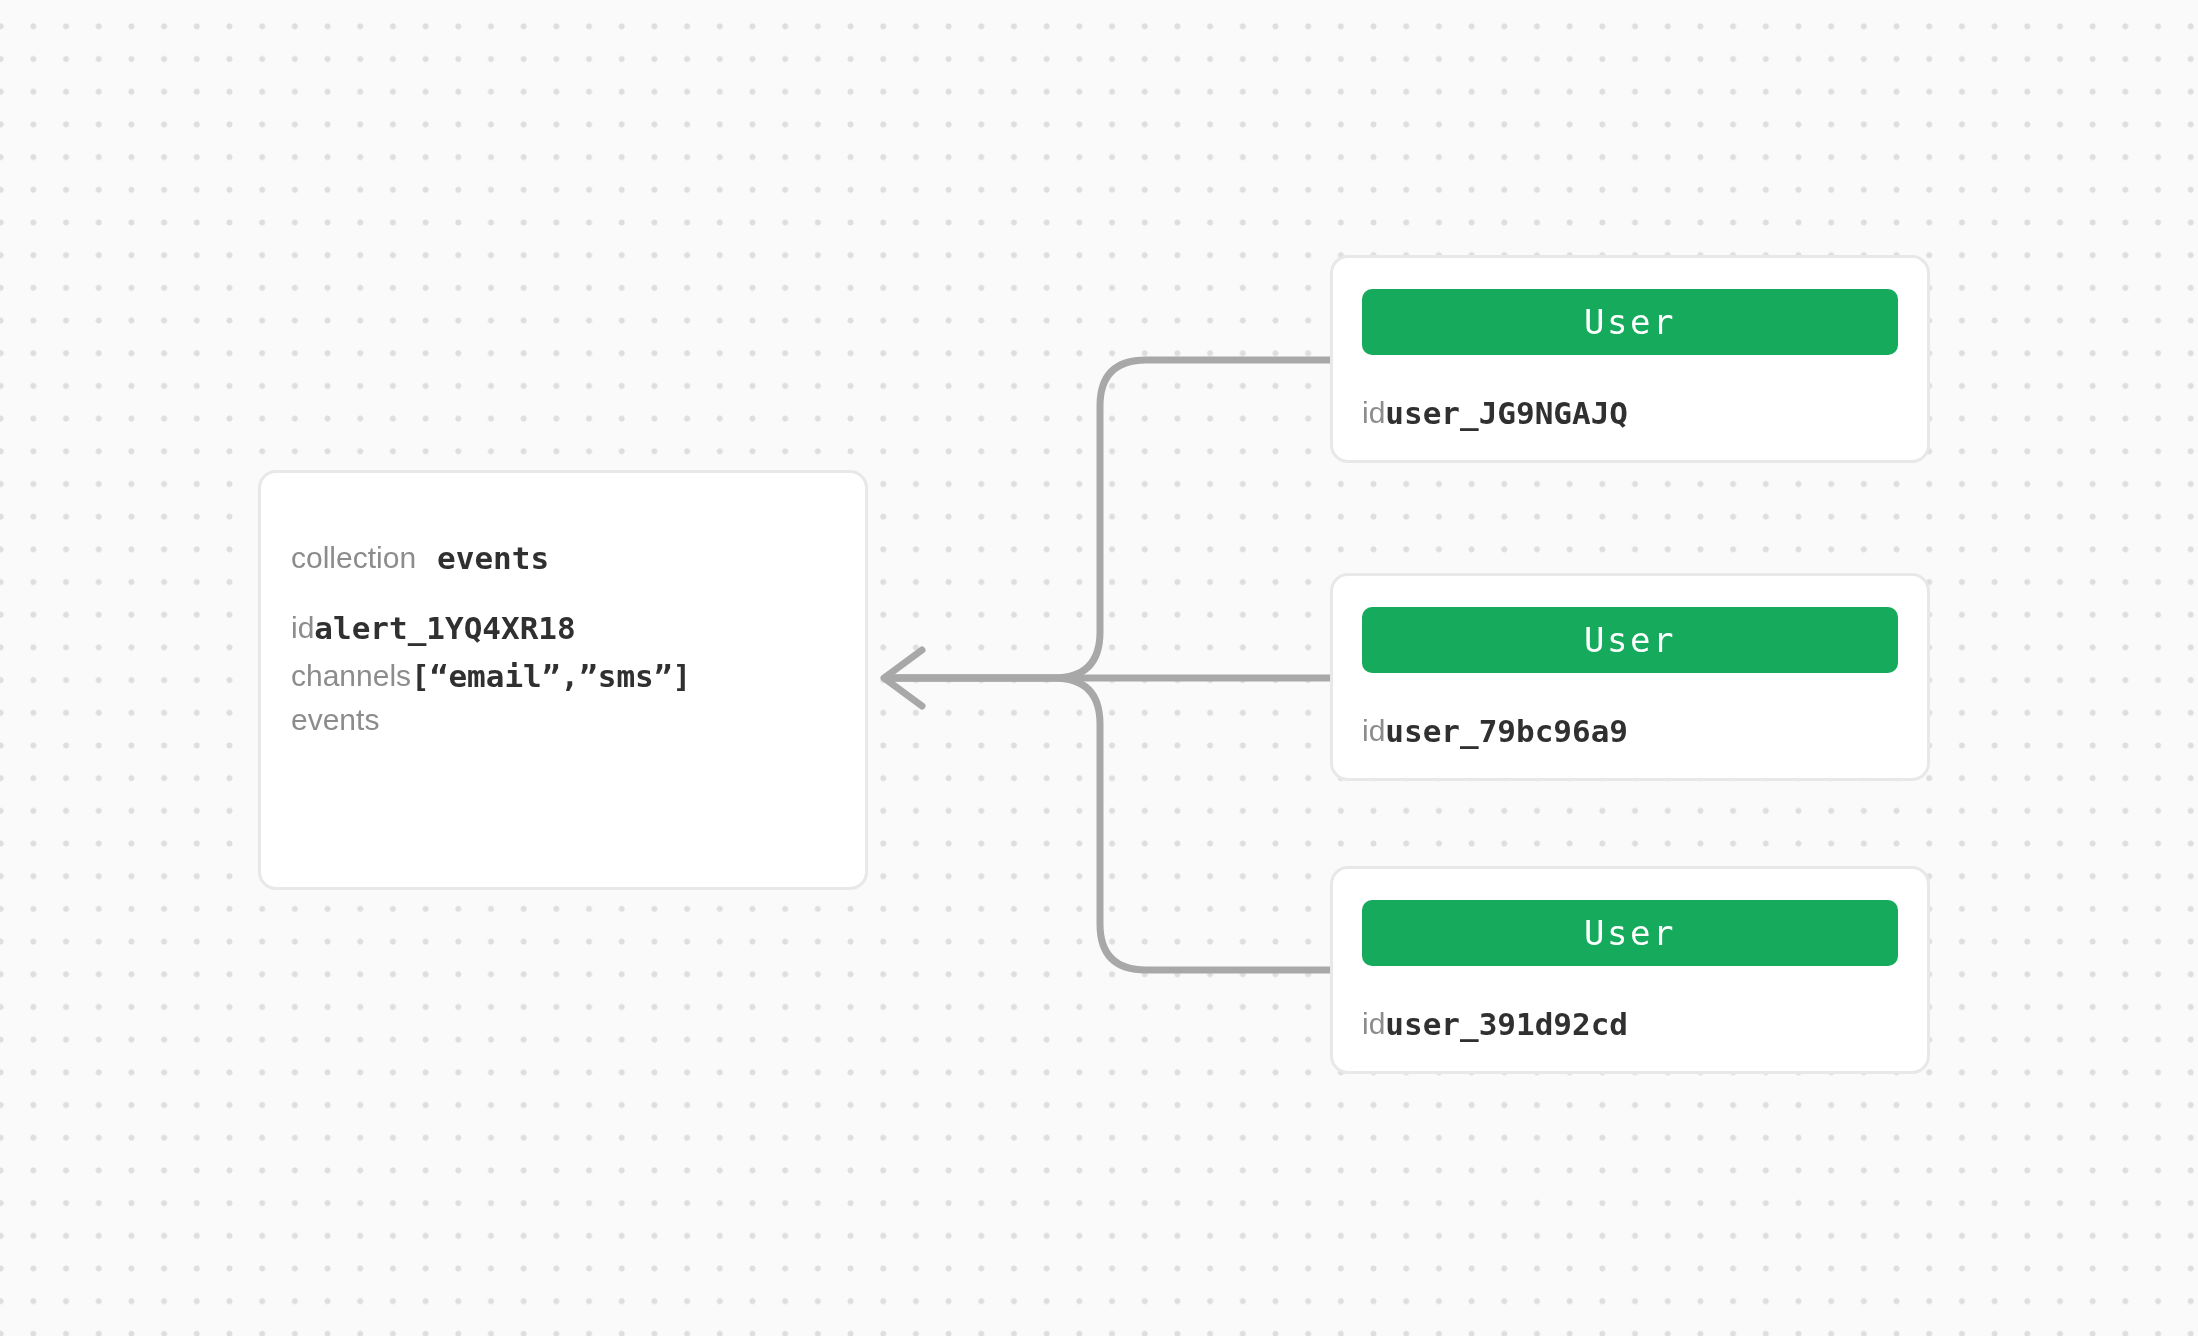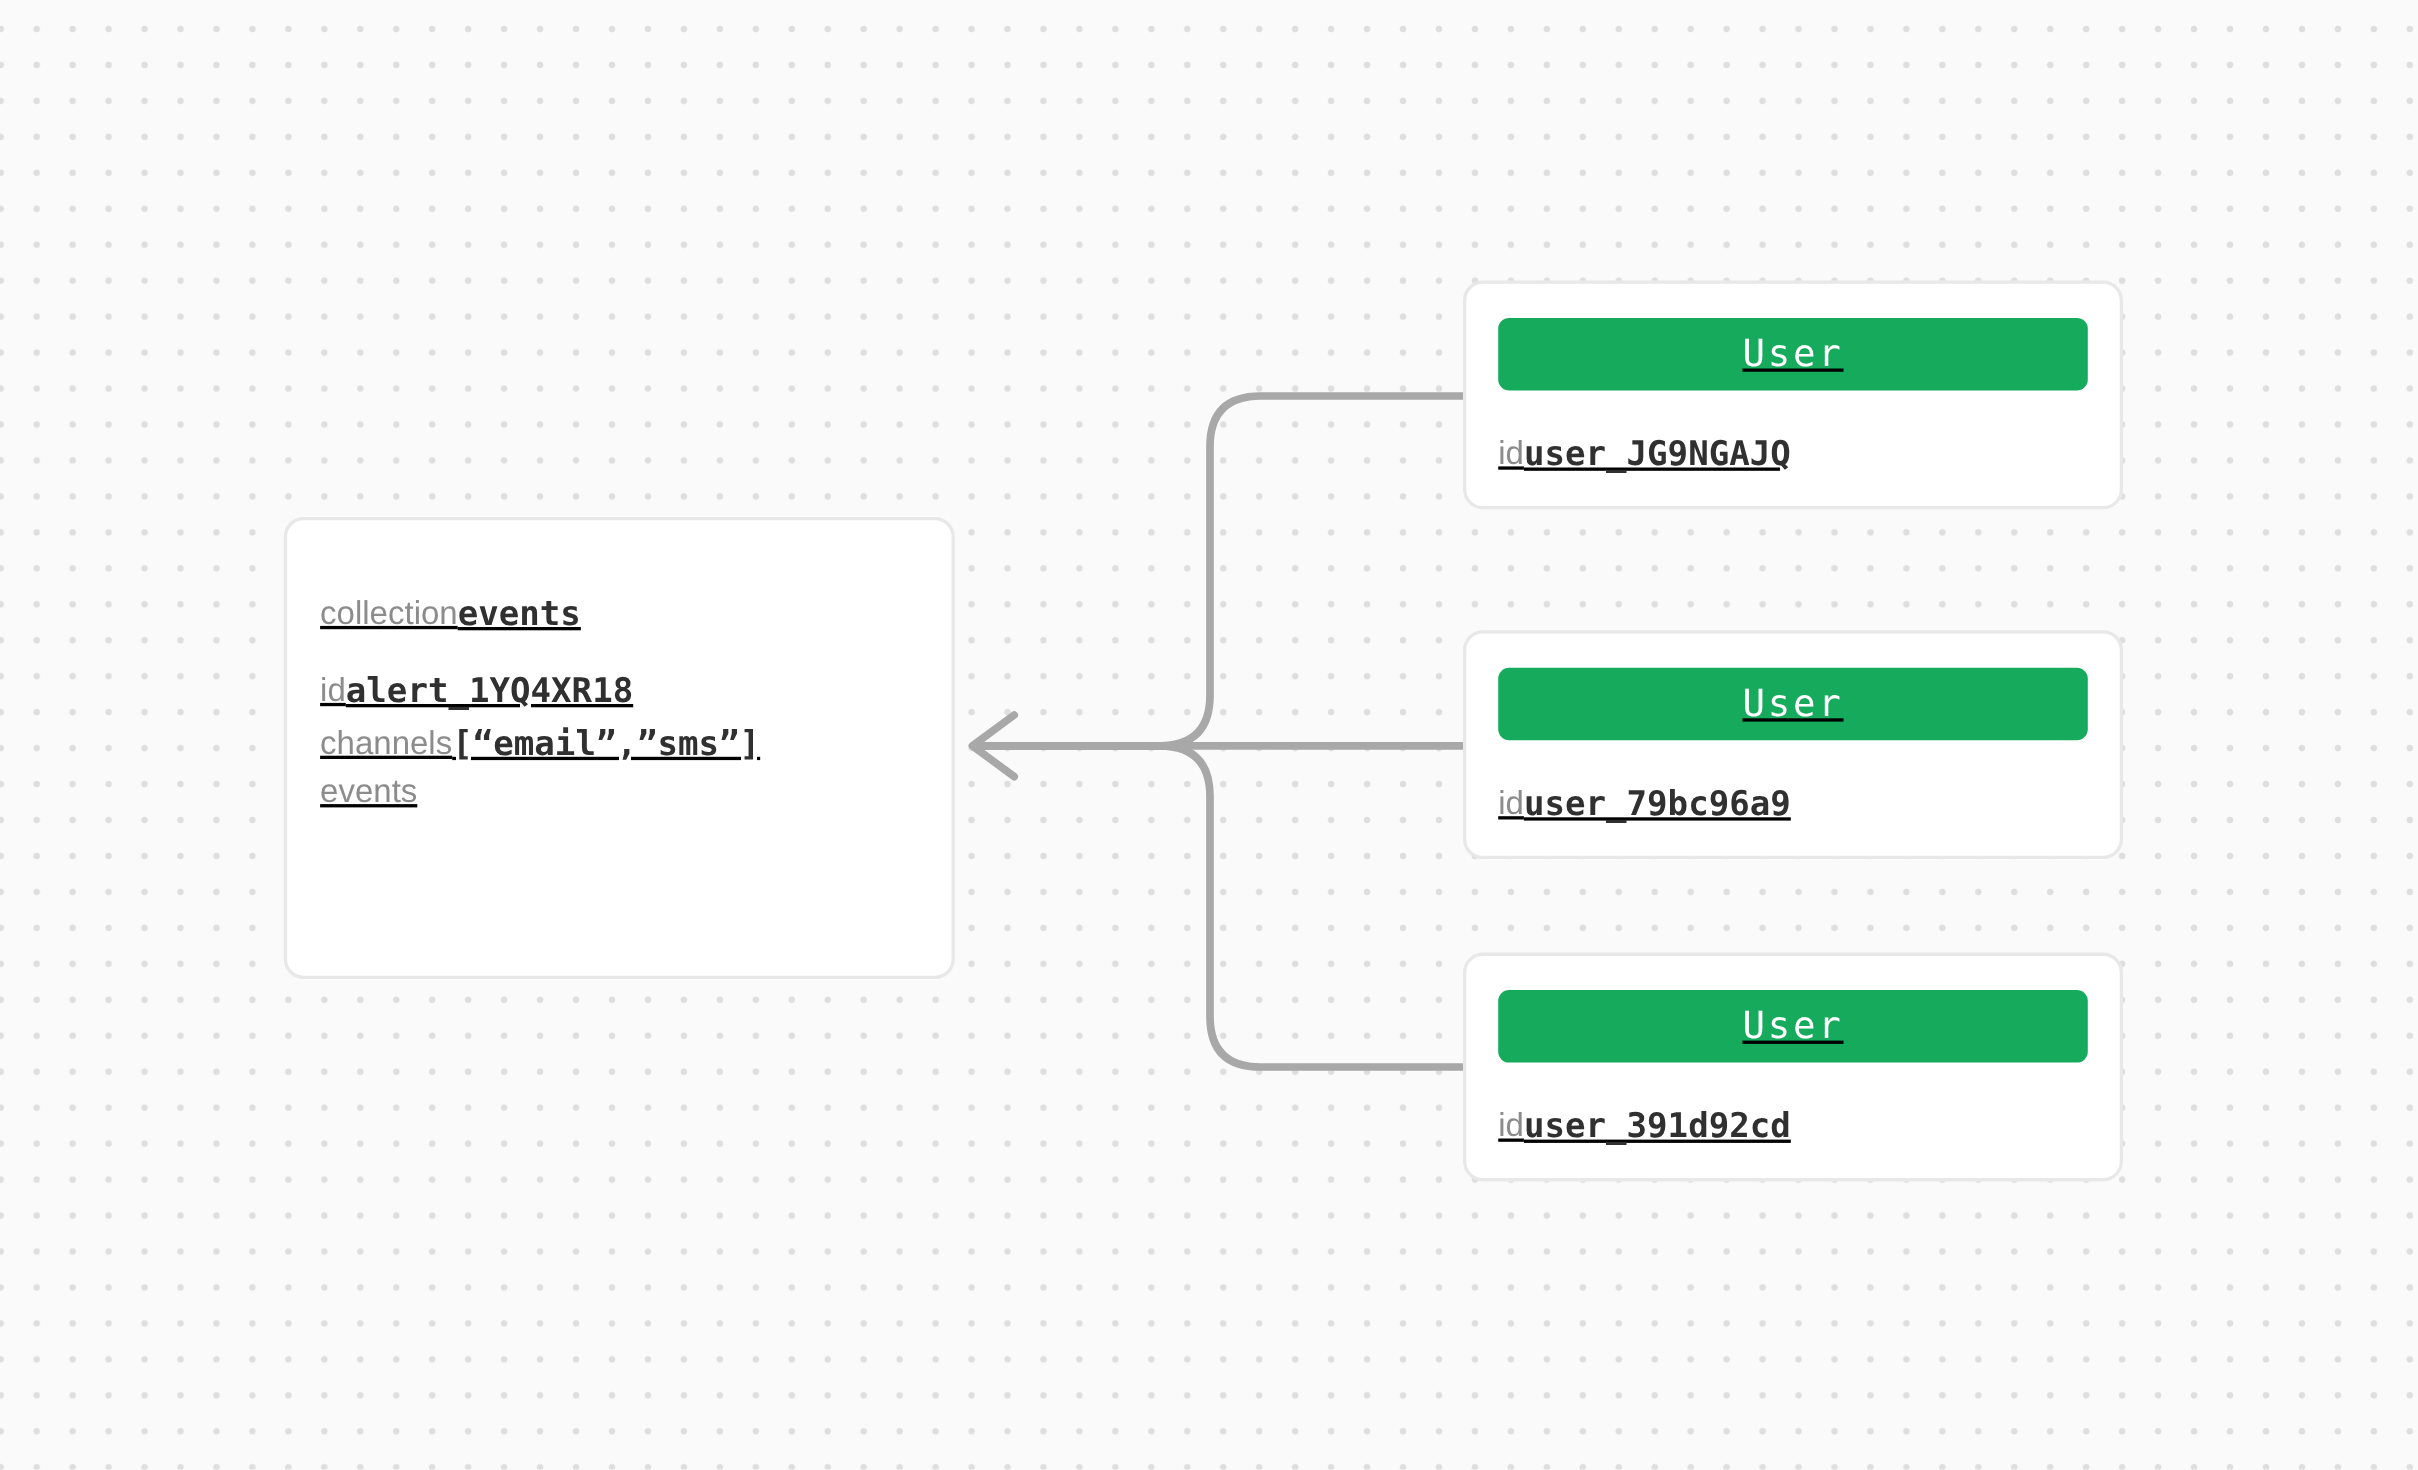"User" .card { text-decoration: underline -> none }
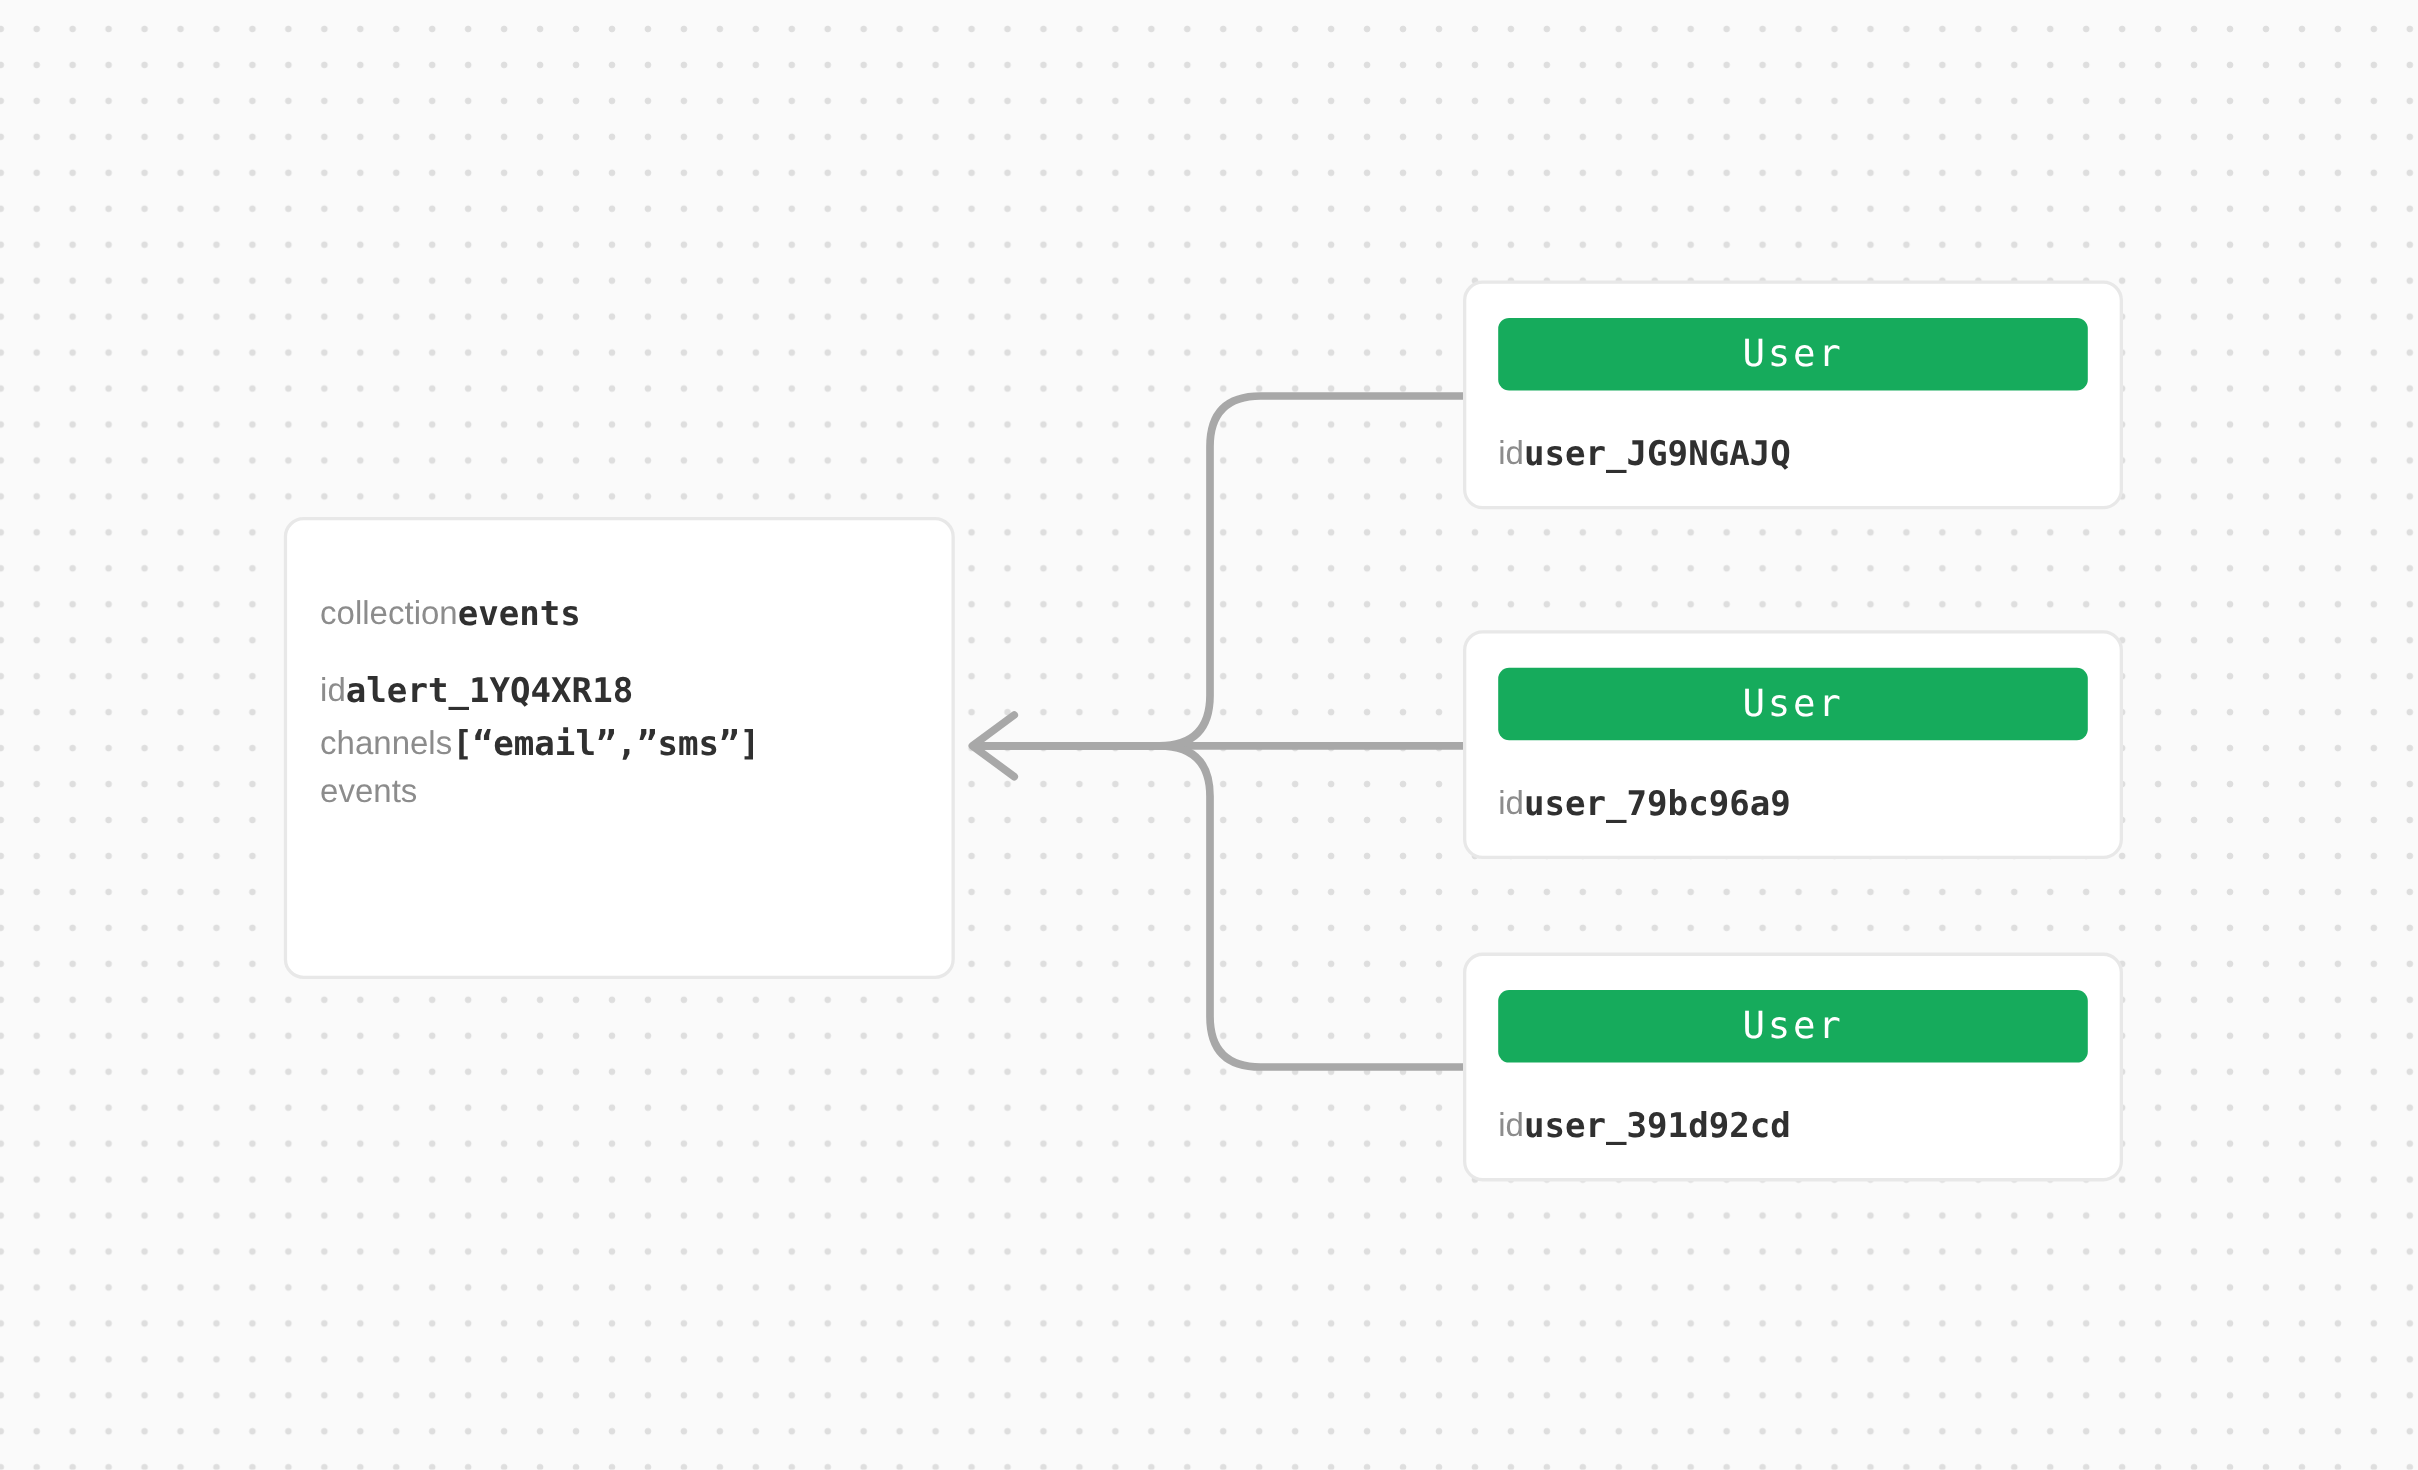"collection" .row-collection { gap: none -> 21px }
